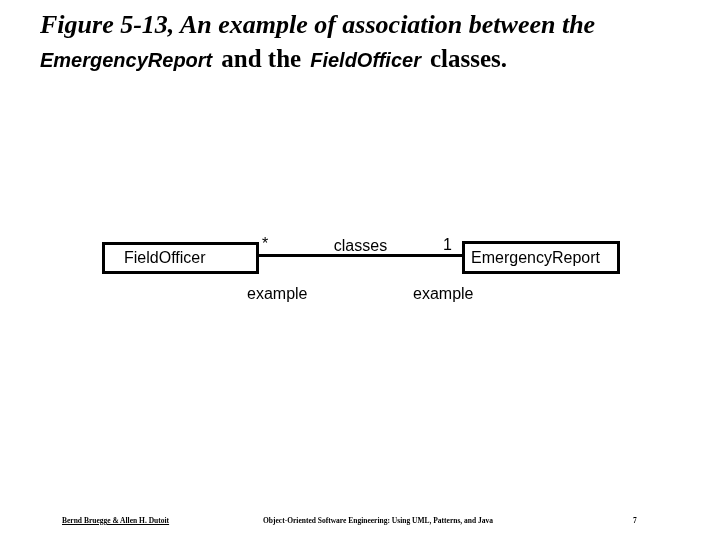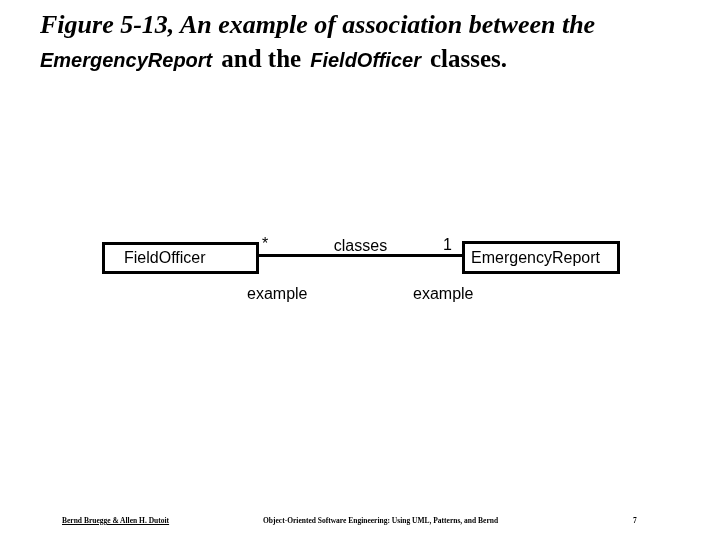"Object-Oriented Software Engineering:" div.footer-item { text: Bernd -> Java }
